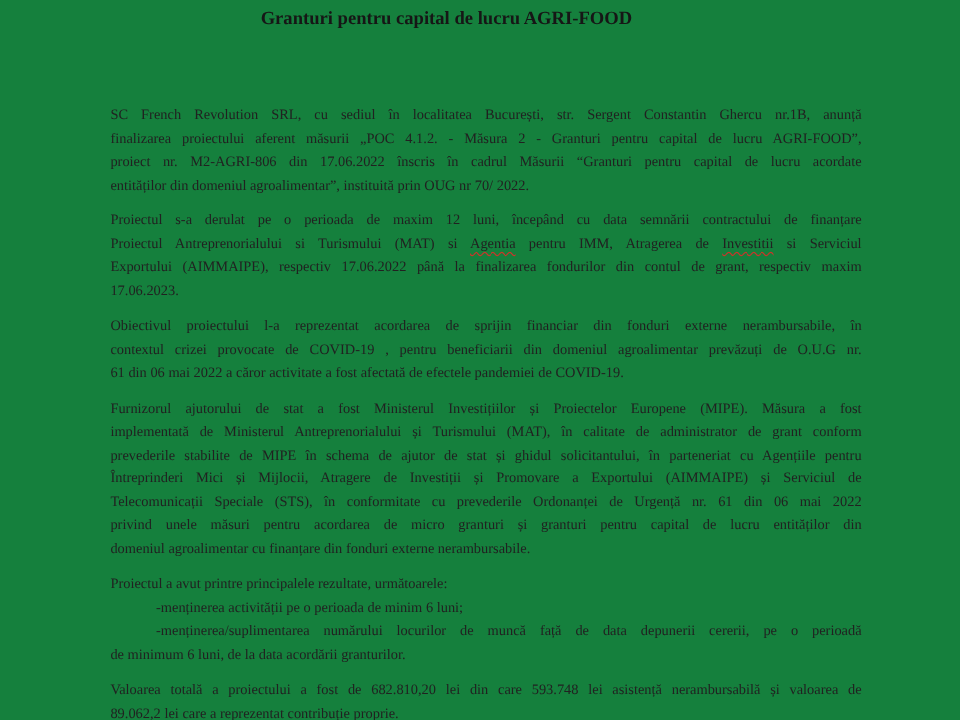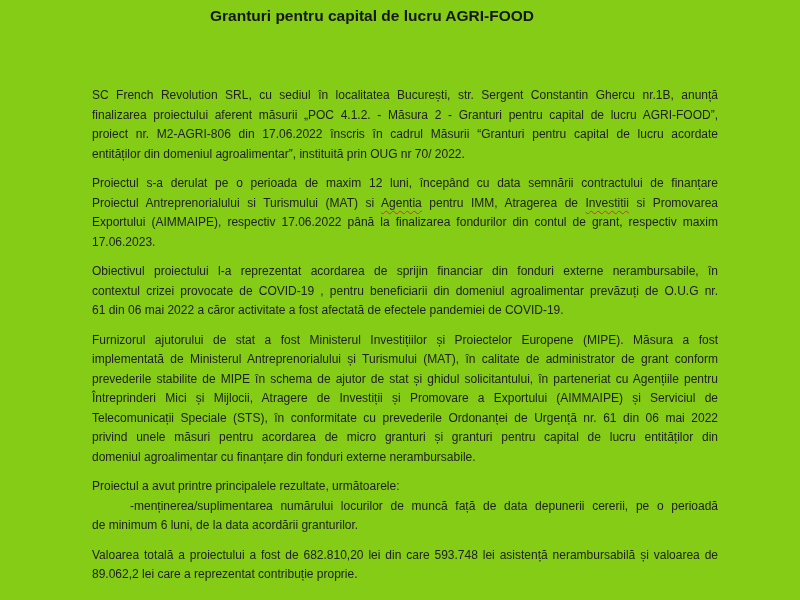"Granturi pentru capital de lucru" .page { background: #84cc16 -> #15803d; font-family: Liberation Sans, sans-serif -> Liberation Serif, serif }
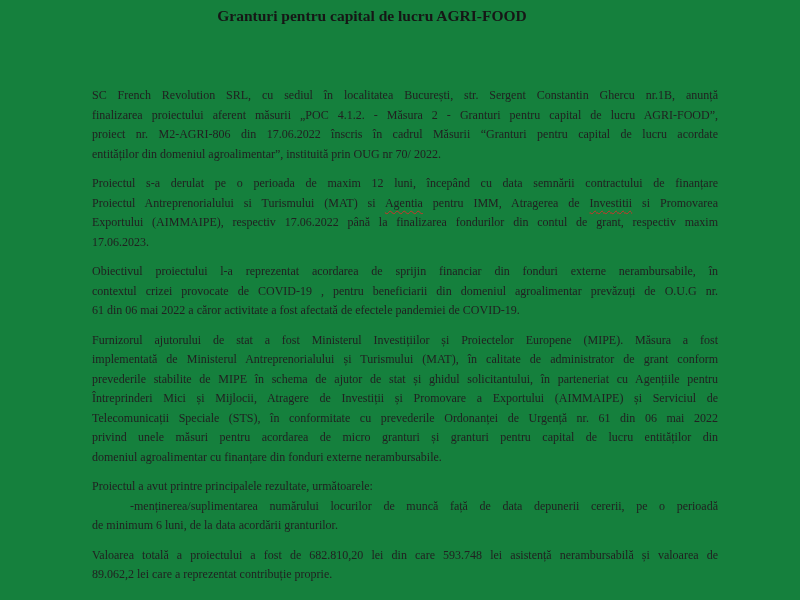"si Promovarea" span { text: Promovarea -> Serviciul }
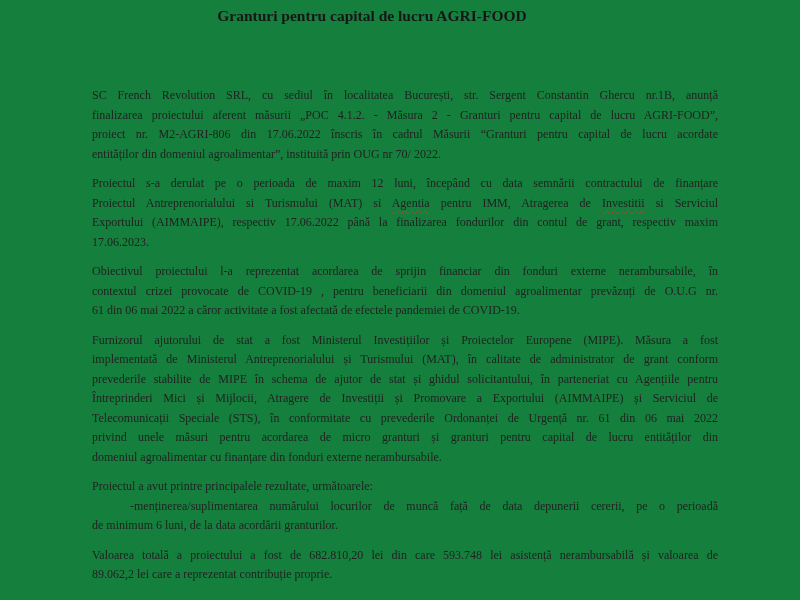"-menținerea activității pe o perioada" div.line { html: none -> <div><span>-menținerea activității pe o perioada de minim 6 luni;</span></div> }
